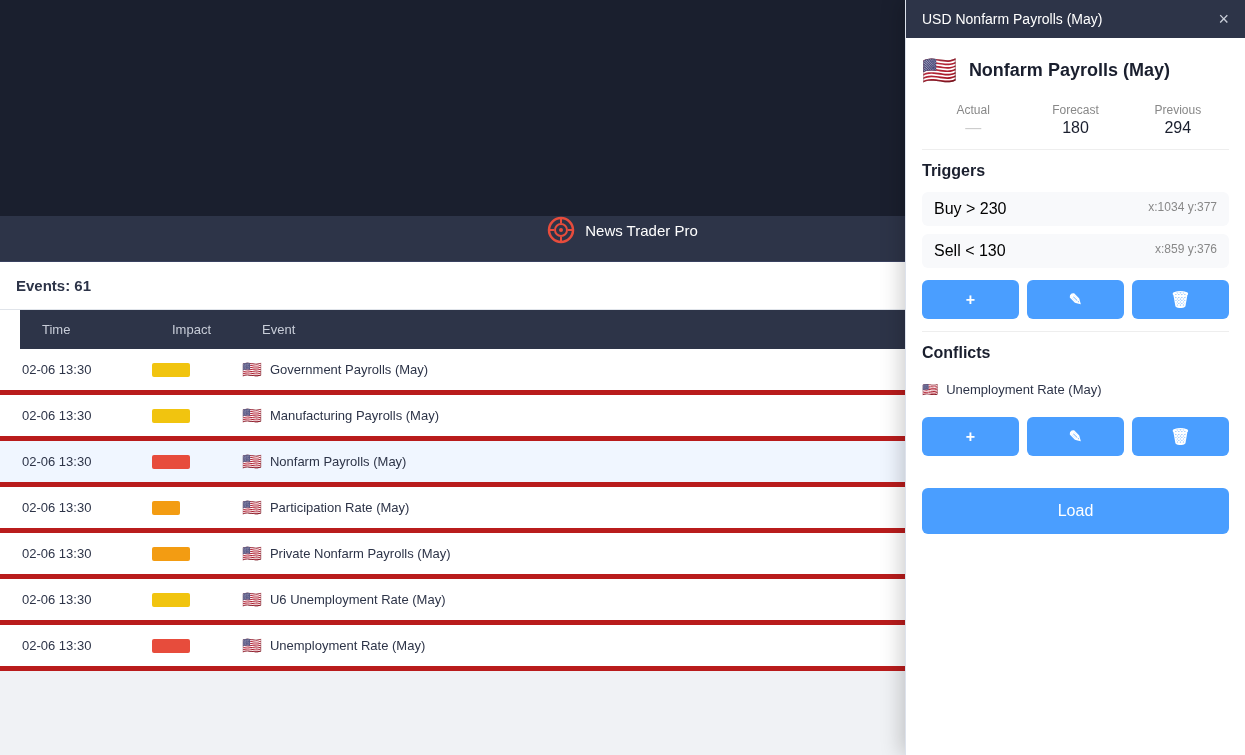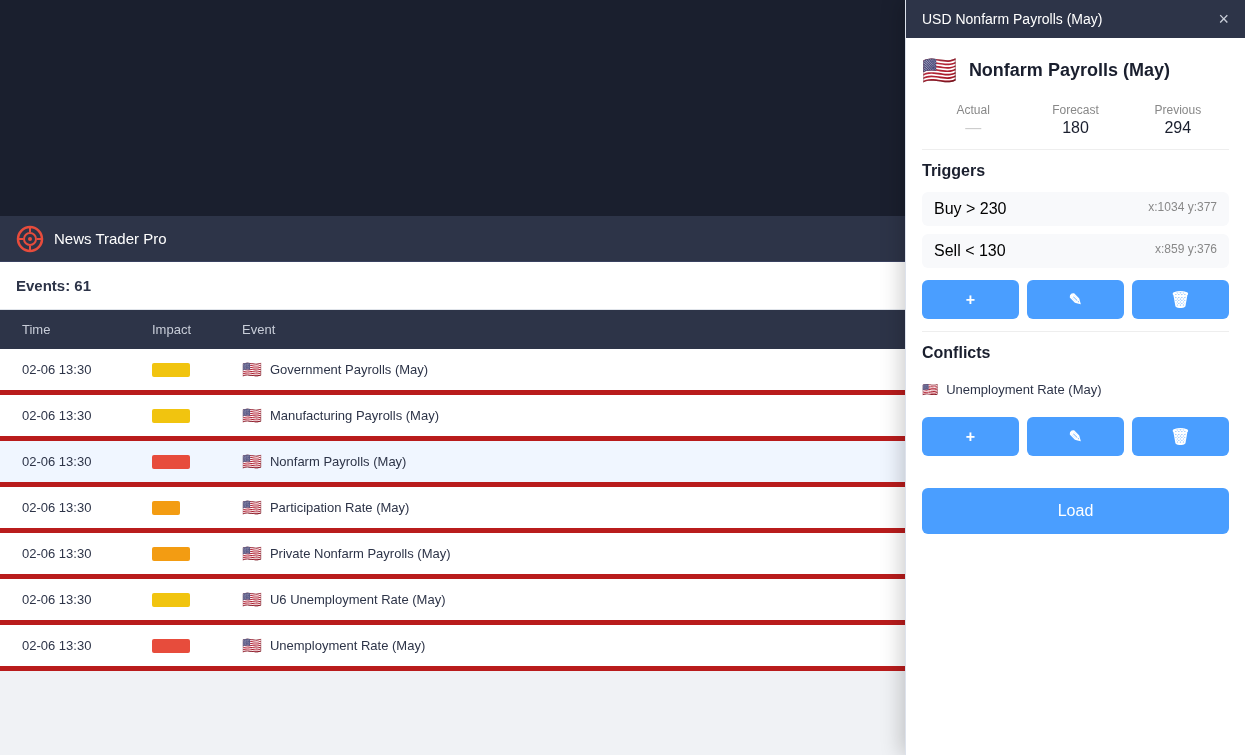"News Trader Pro" .header { flex-direction: none -> column }
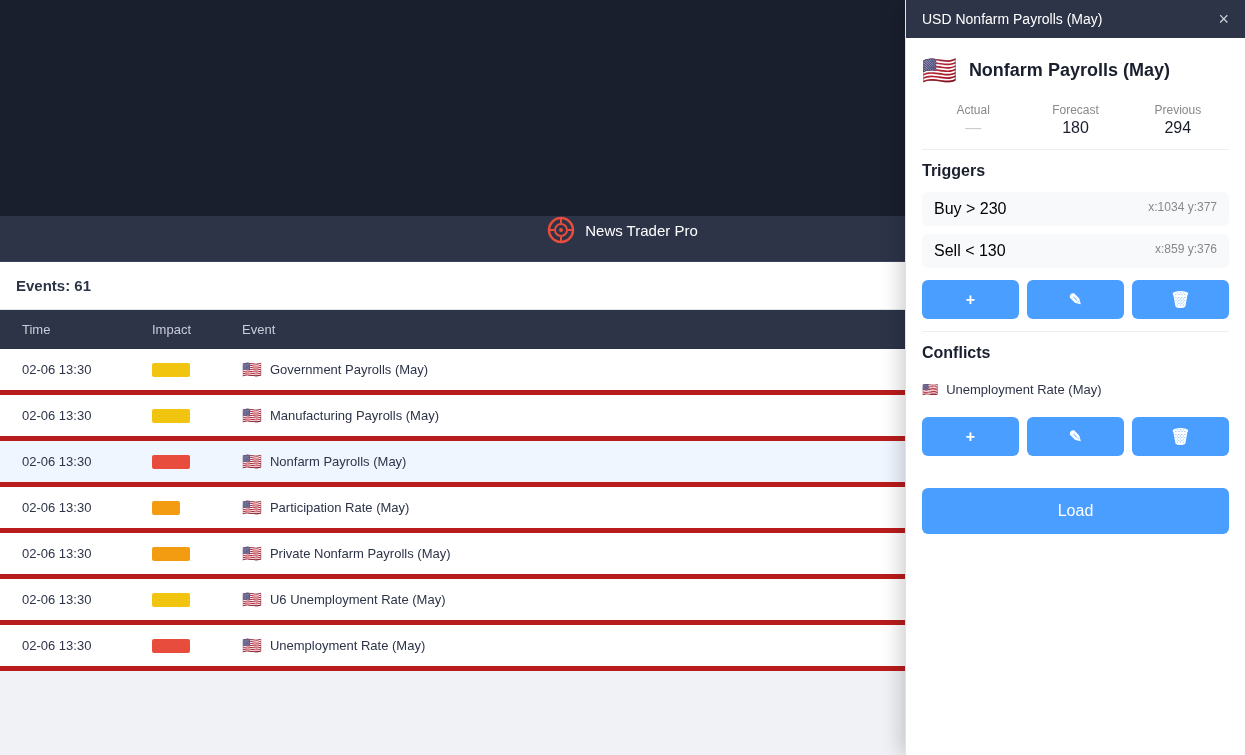"Time" .table-header { margin-left: none -> 20px }
